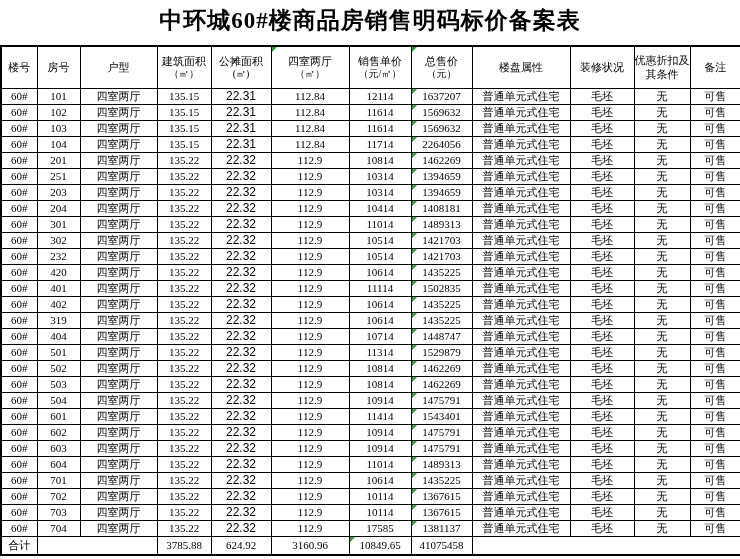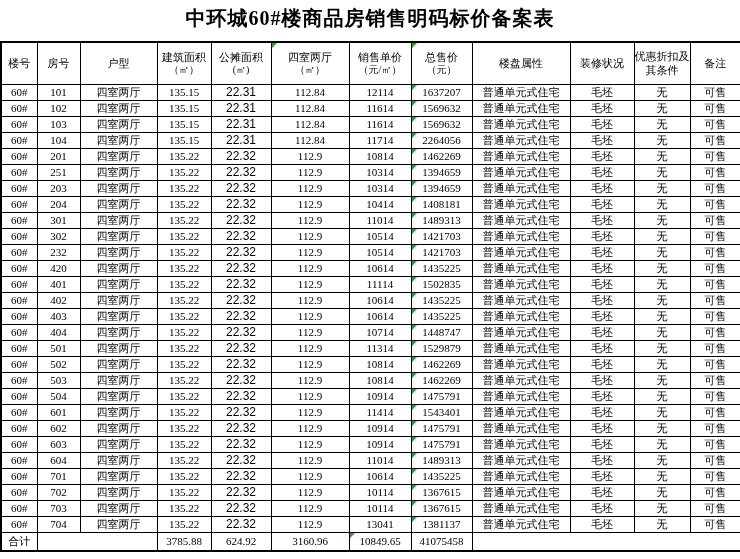"中环城60#楼商品房销售明码标价备案表" .title { font-size: 20px -> 23px }
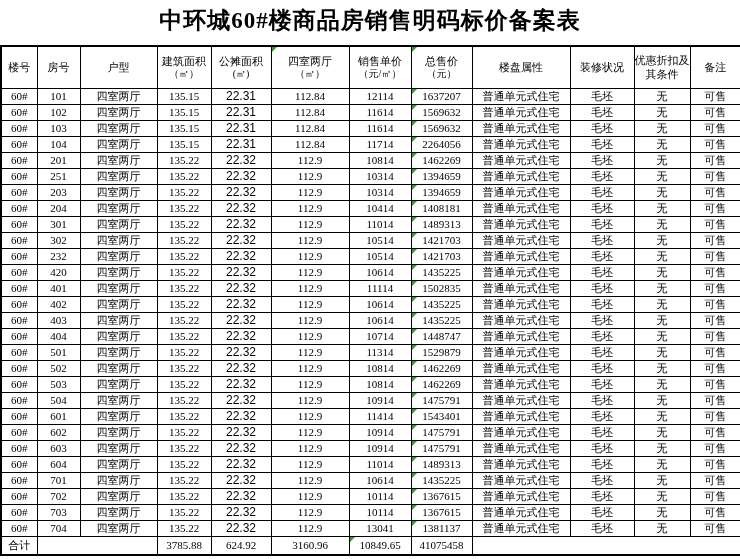"403" td { text: 403 -> 319 }
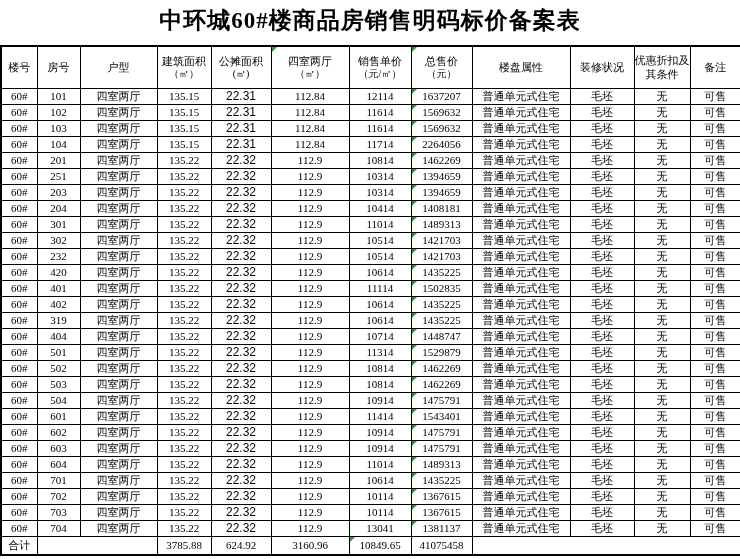"13041" td { text: 13041 -> 17585 }
